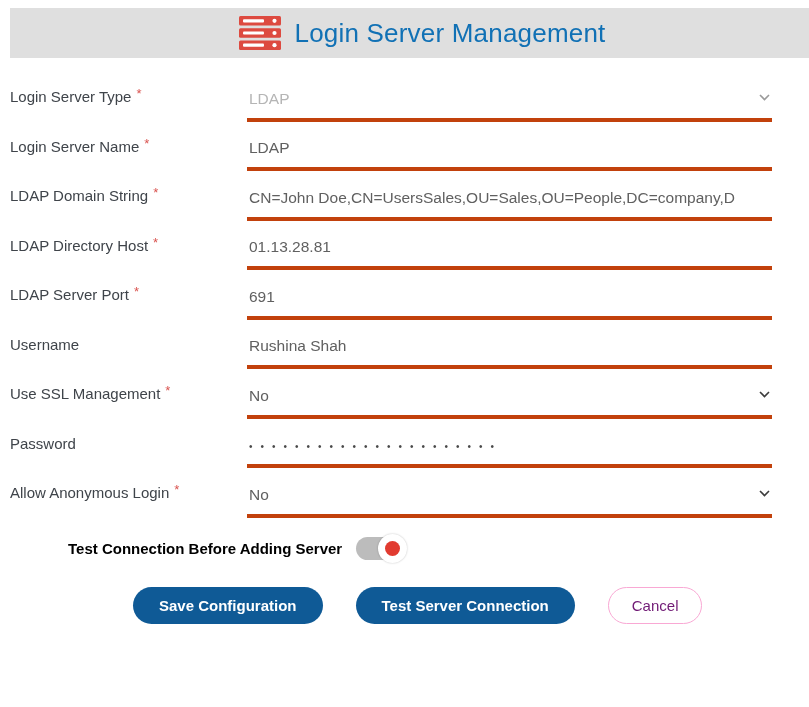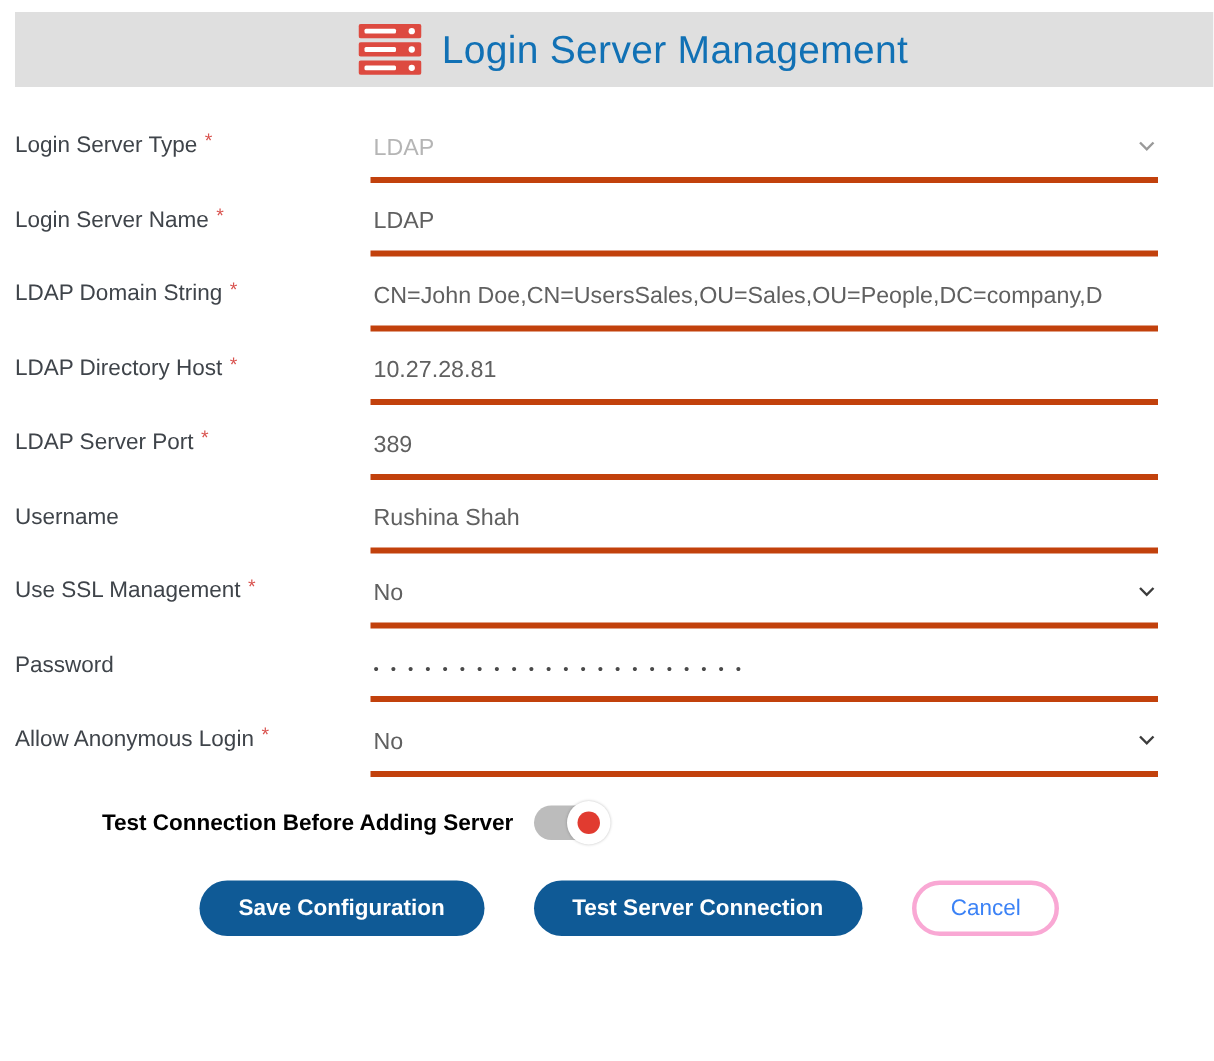"10.27.28.81" span.field-value { text: 10.27.28.81 -> 01.13.28.81 }
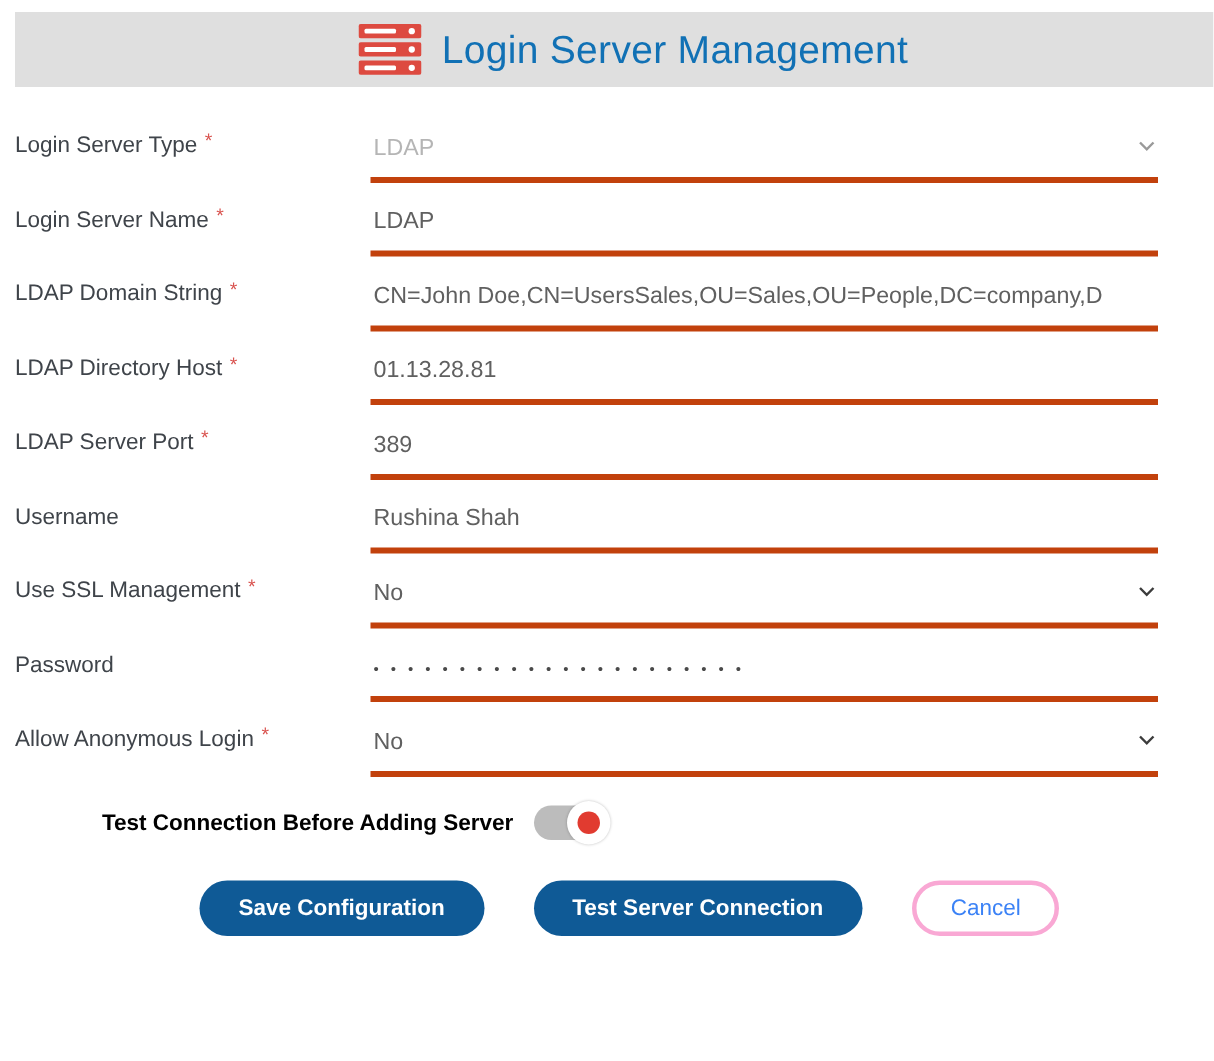"389" span.field-value { text: 389 -> 691 }
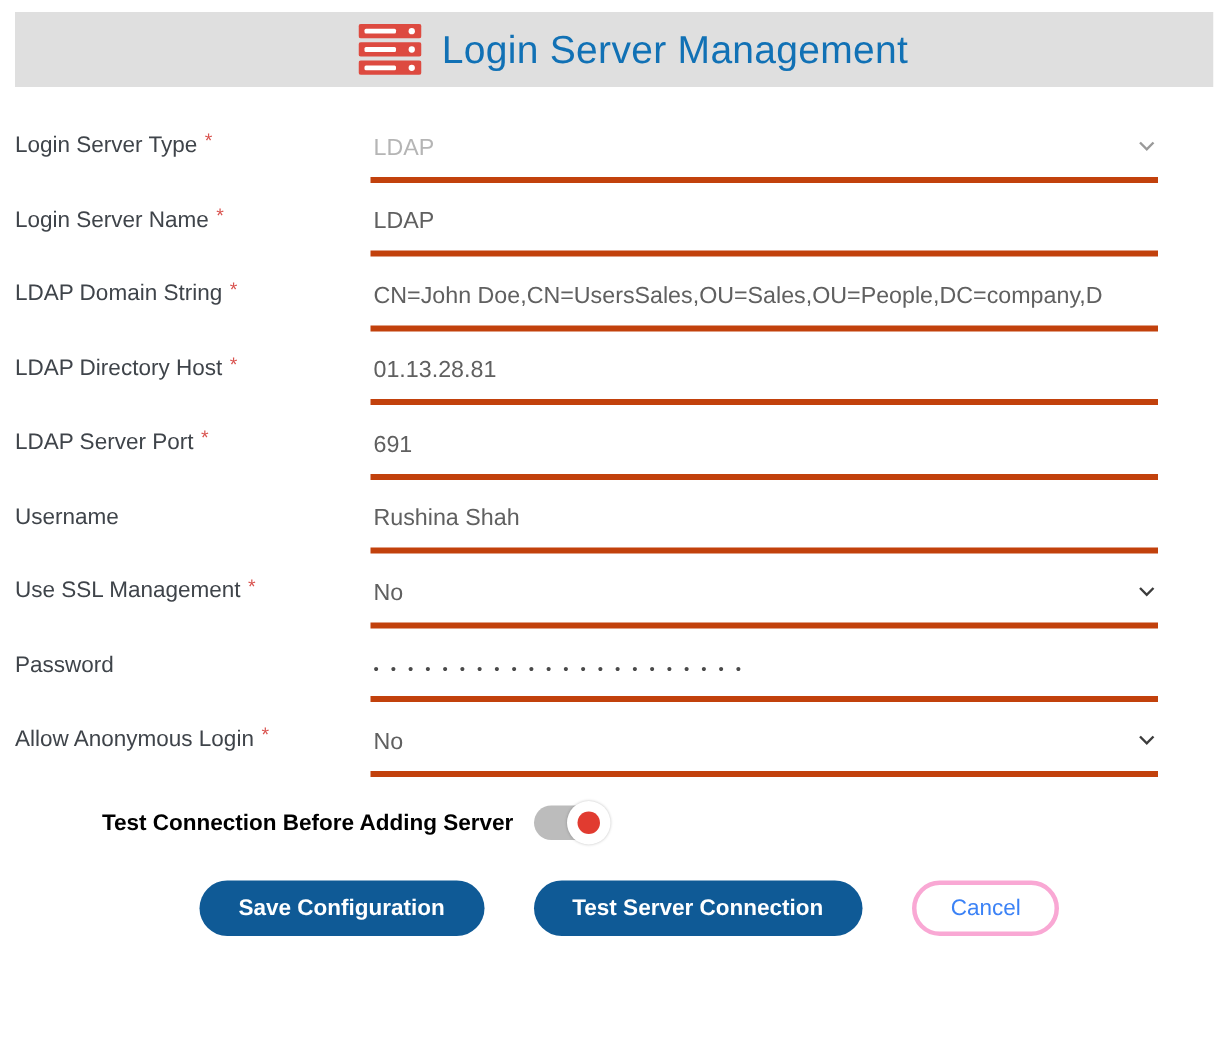"Cancel" .btn-secondary { border: 3px solid #f9a8d4 -> 1px solid #f9a8d4; color: #3b82f6 -> #701a75 }
